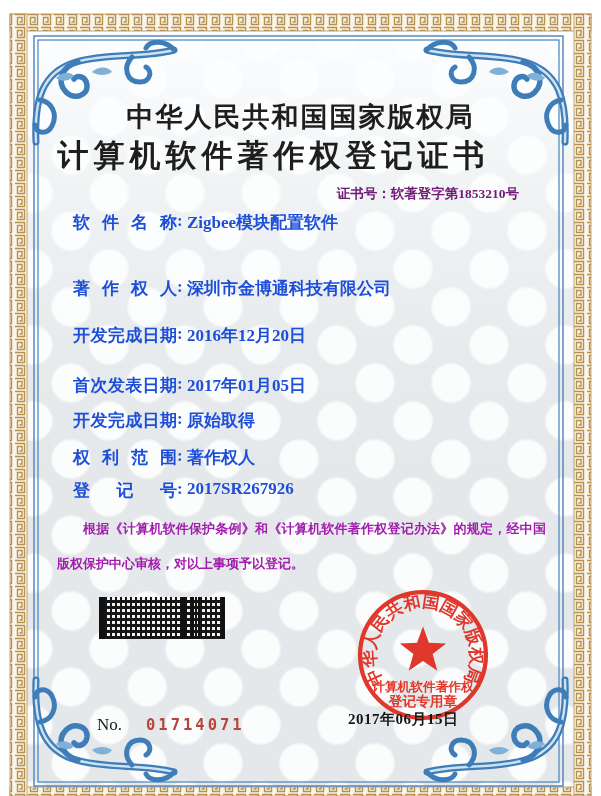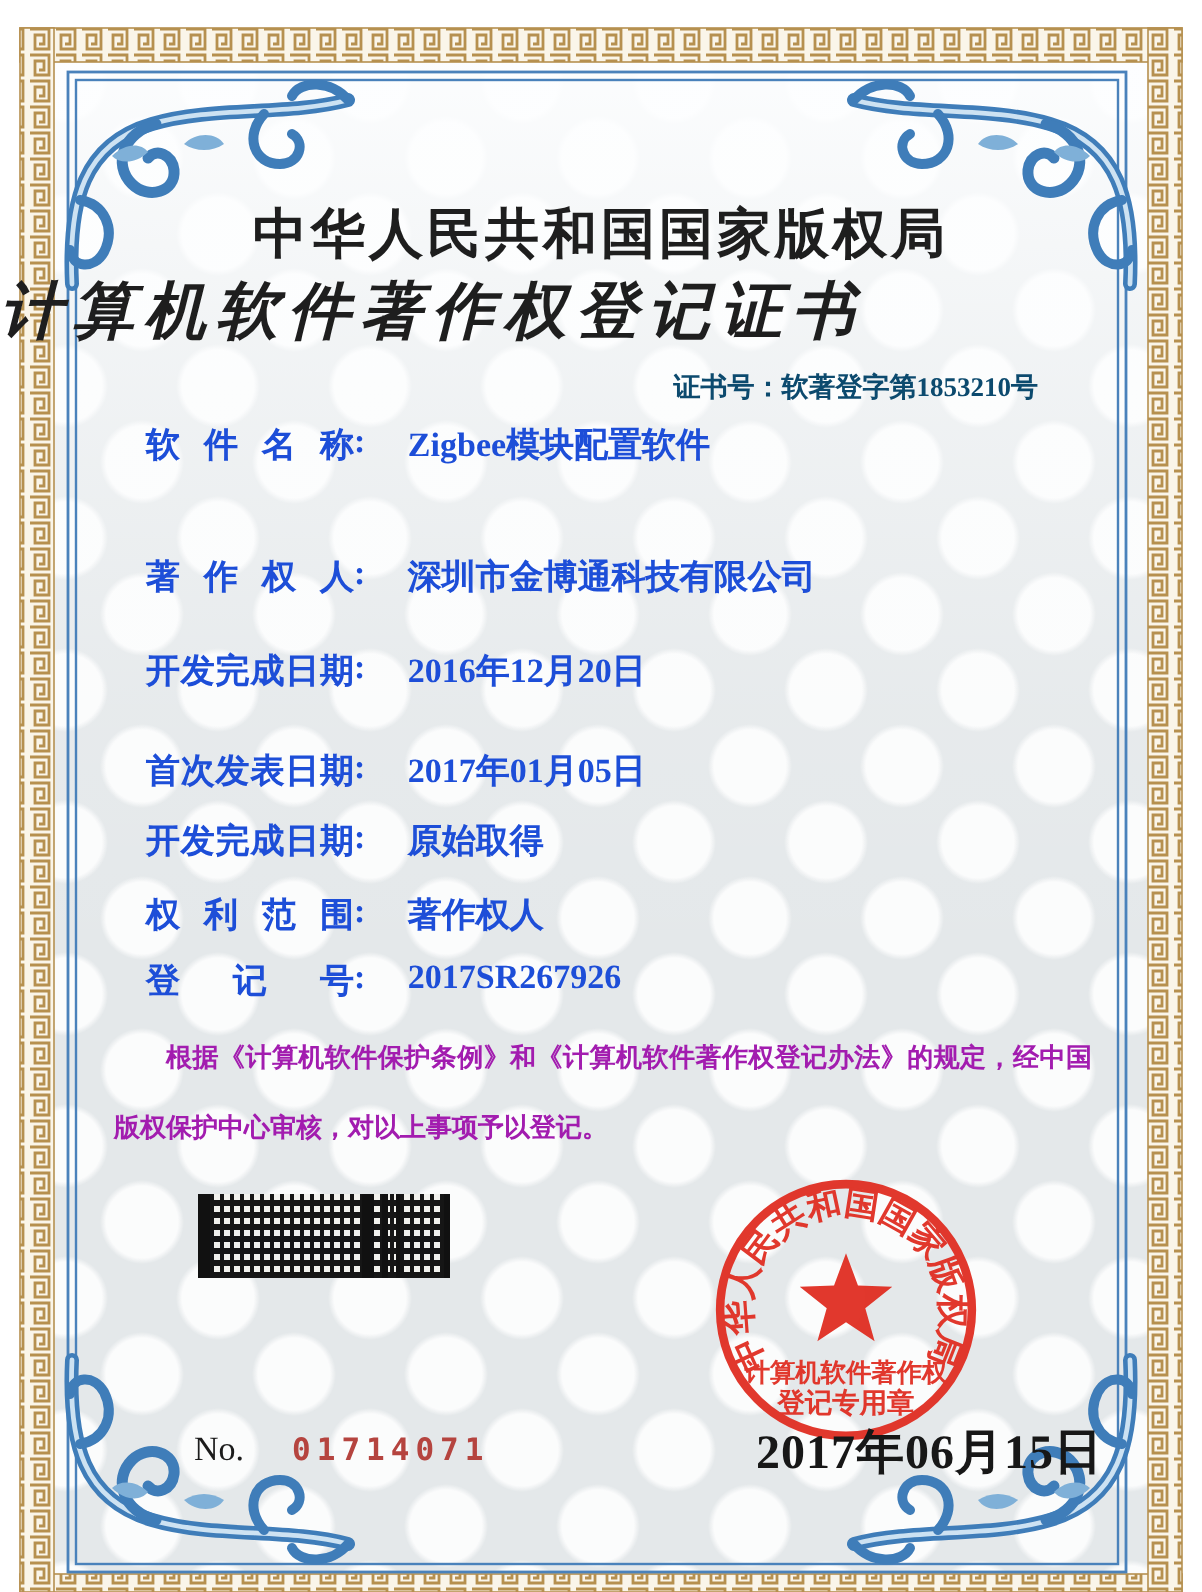"计算机软件著作权登记证书" .cert-title { font-style: italic -> none; text-align: none -> center }
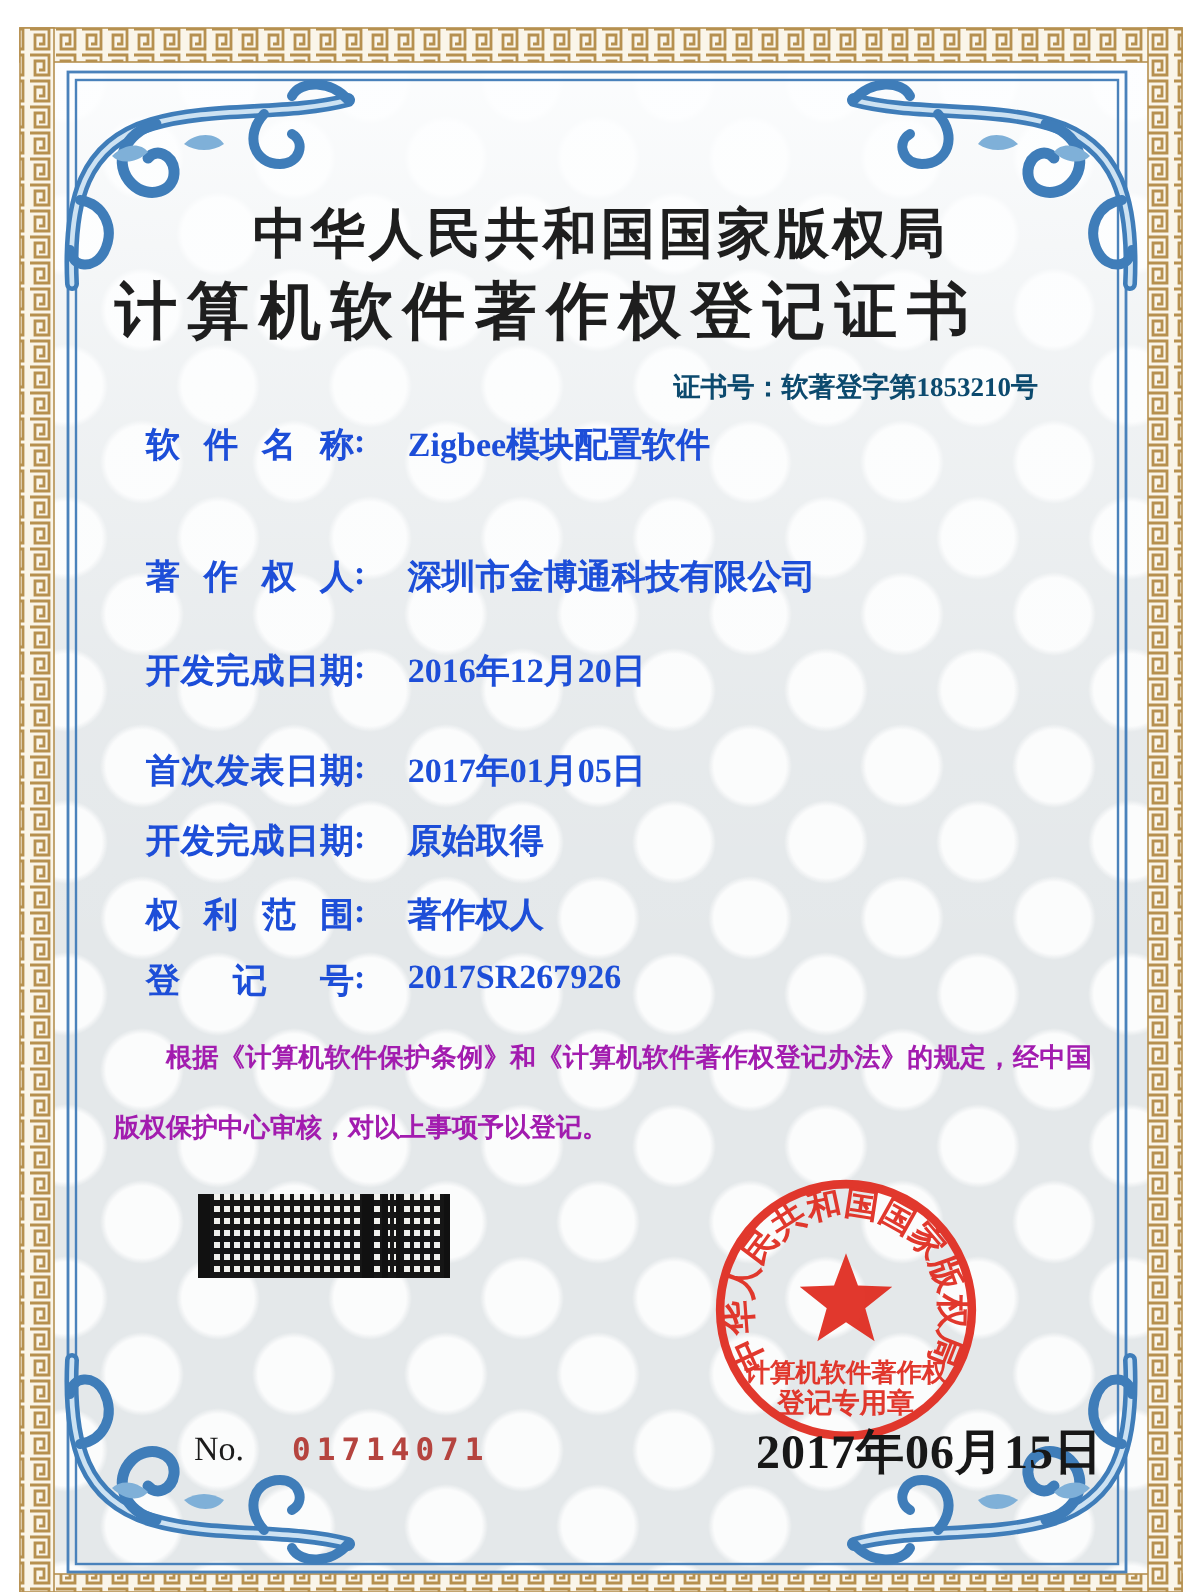"证书号：软著登字第1853210号" .certno { color: #0c4a6e -> #701a75 }
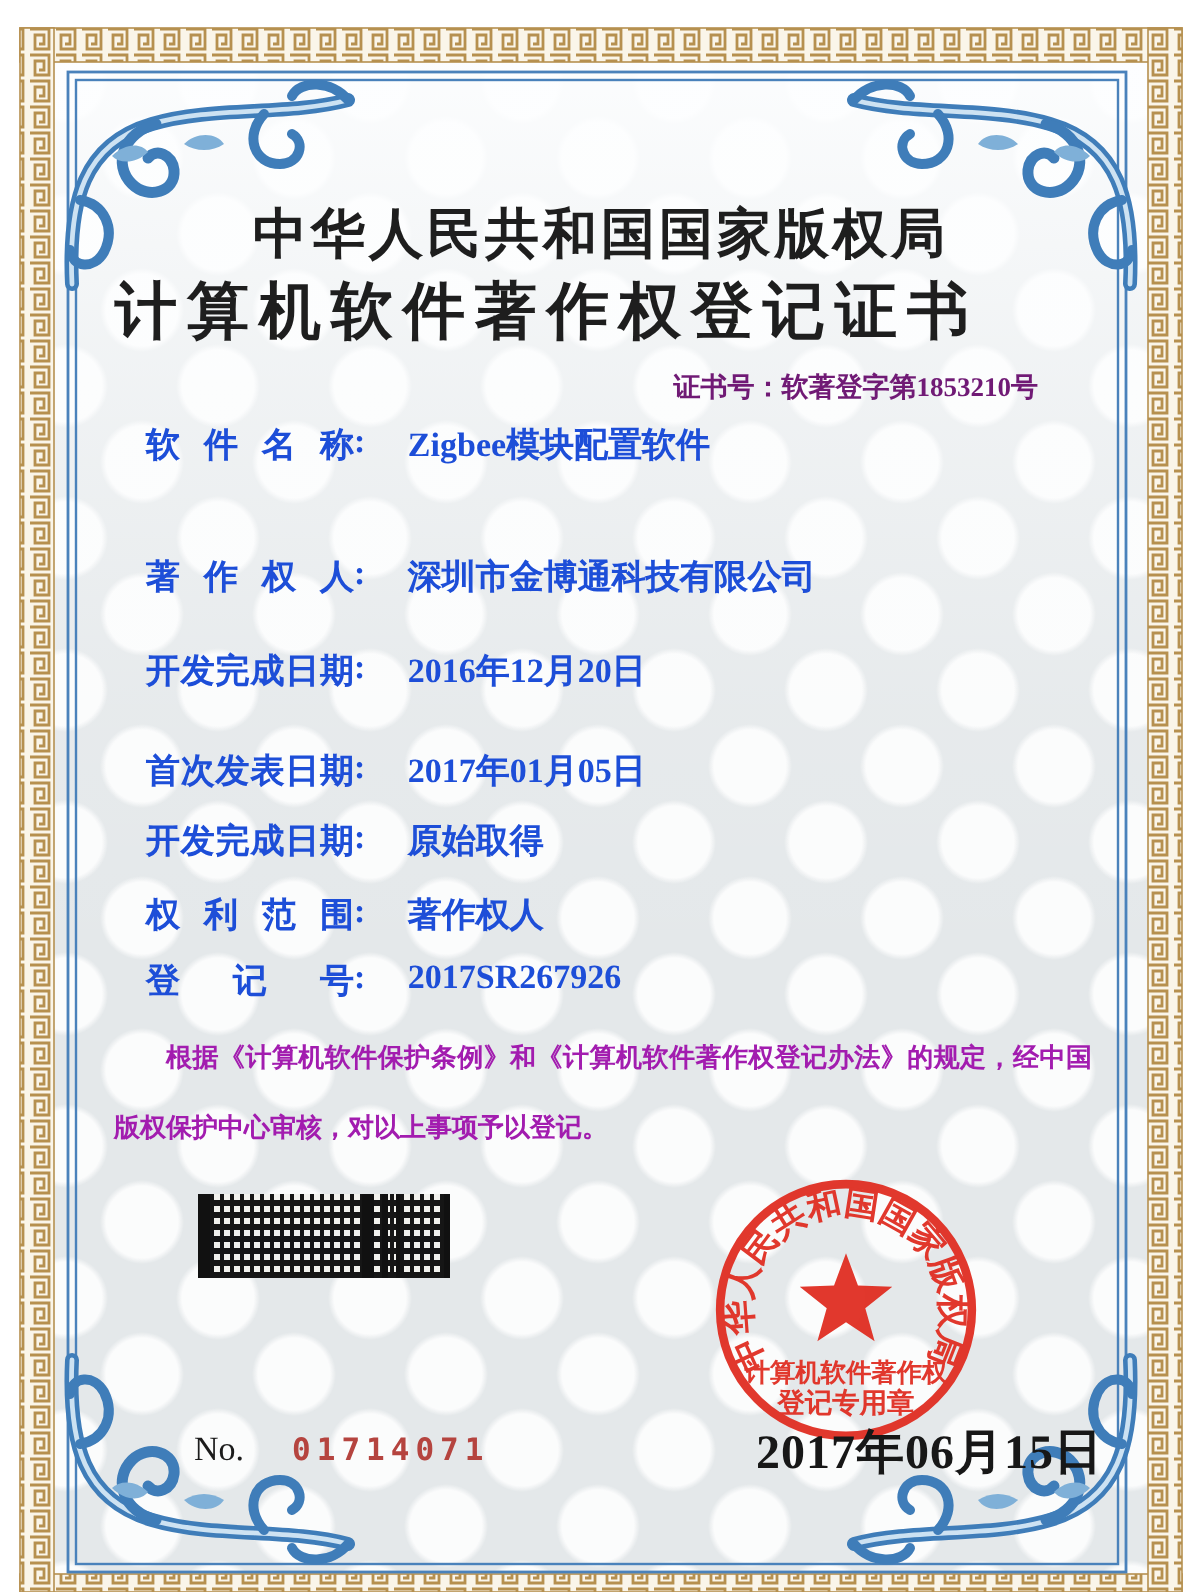"Zigbee模块配置软件" .row .val { margin-left: 17px -> none }
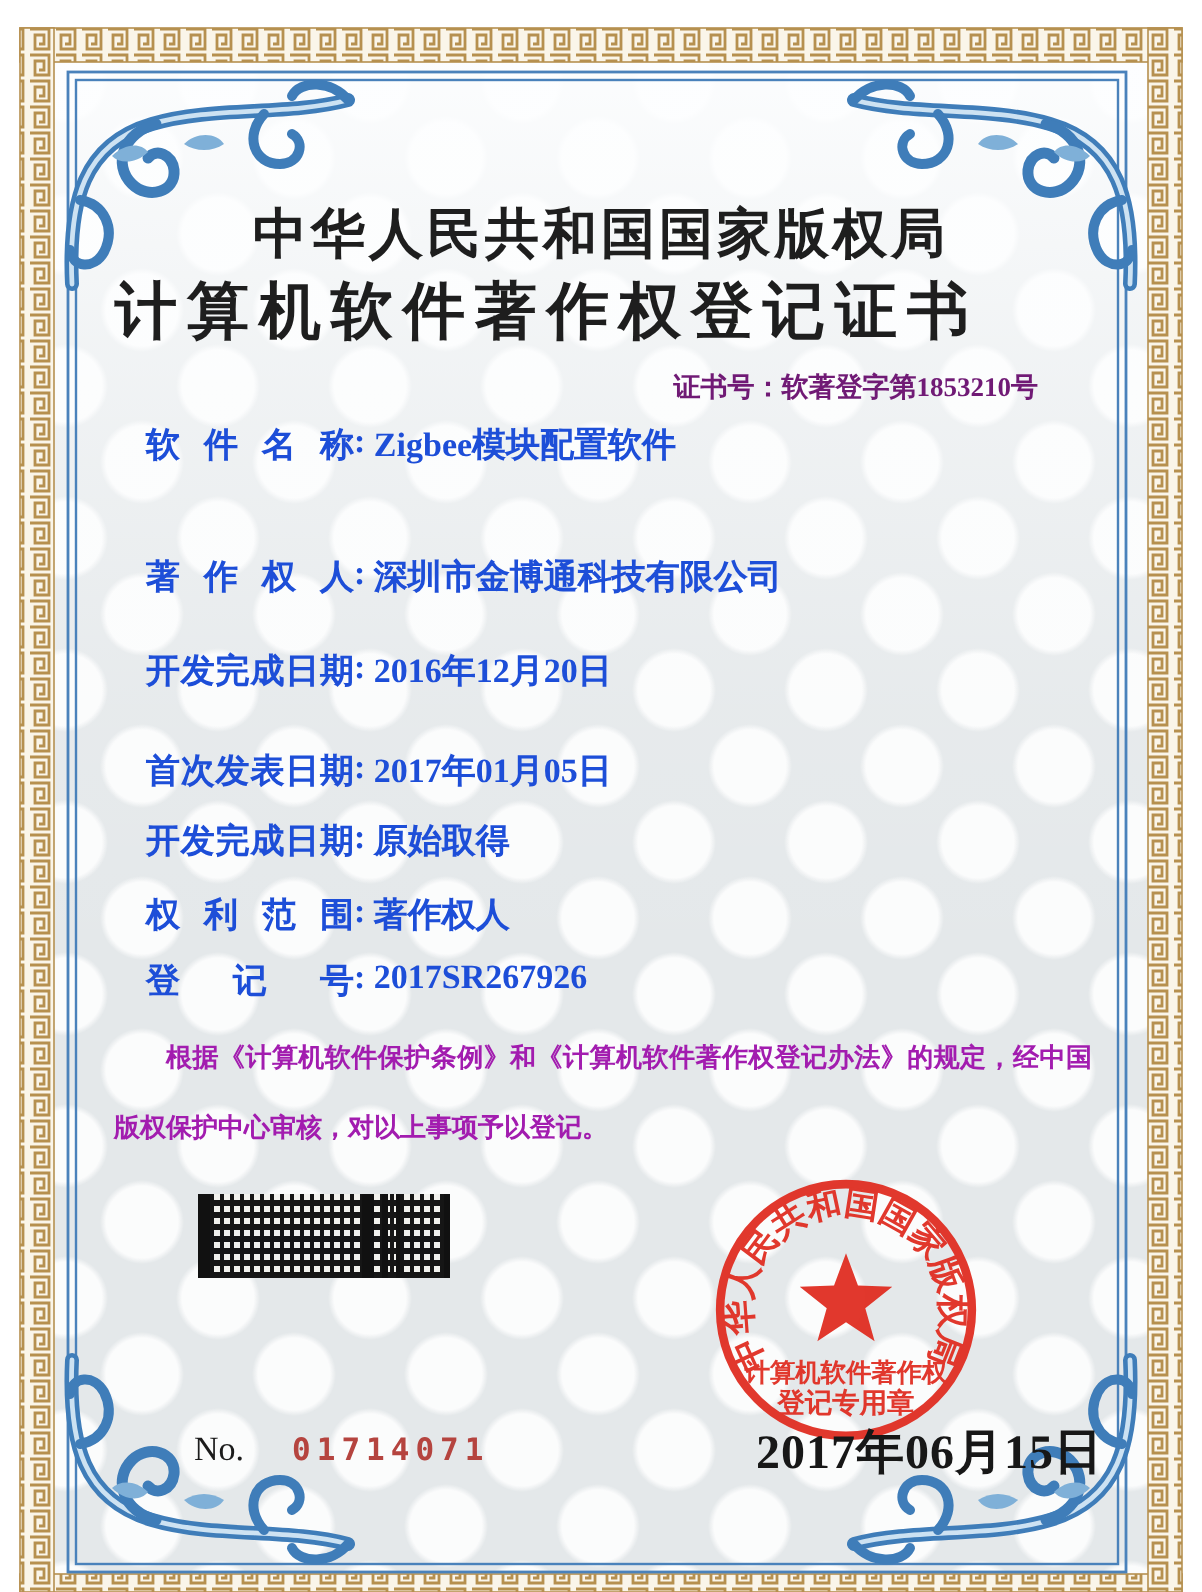"2017年06月15日" .seal-date { font-size: 24px -> 15px; left: 378px -> 348px }
